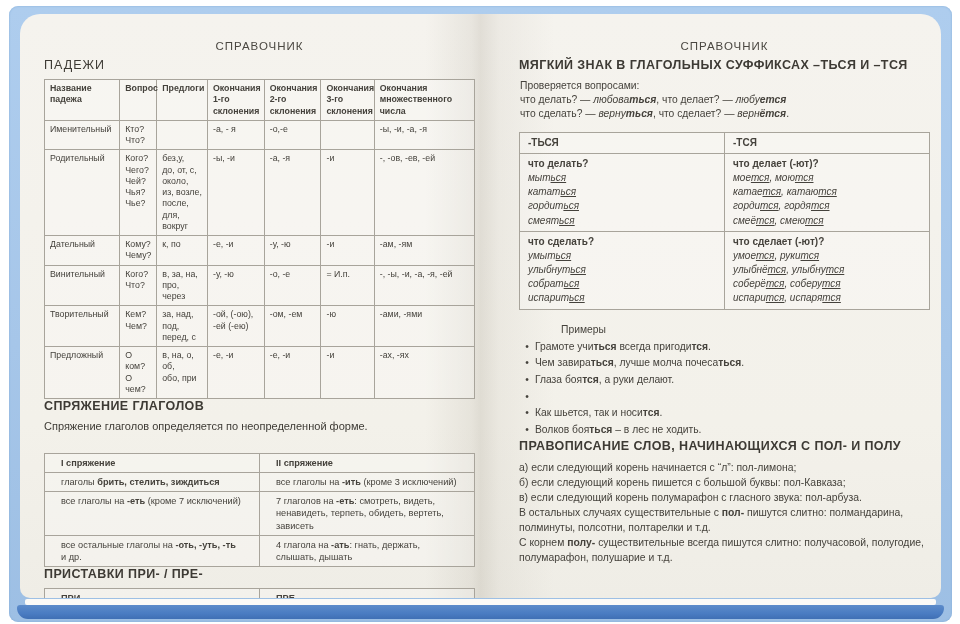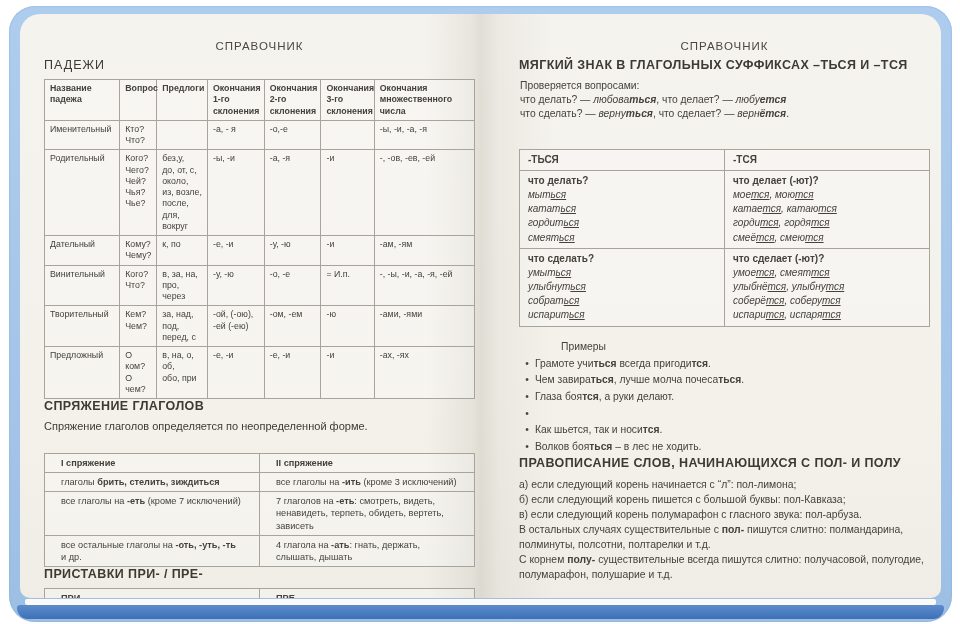"СПРАВОЧНИК" .cover { border-radius: 26px -> 9px }
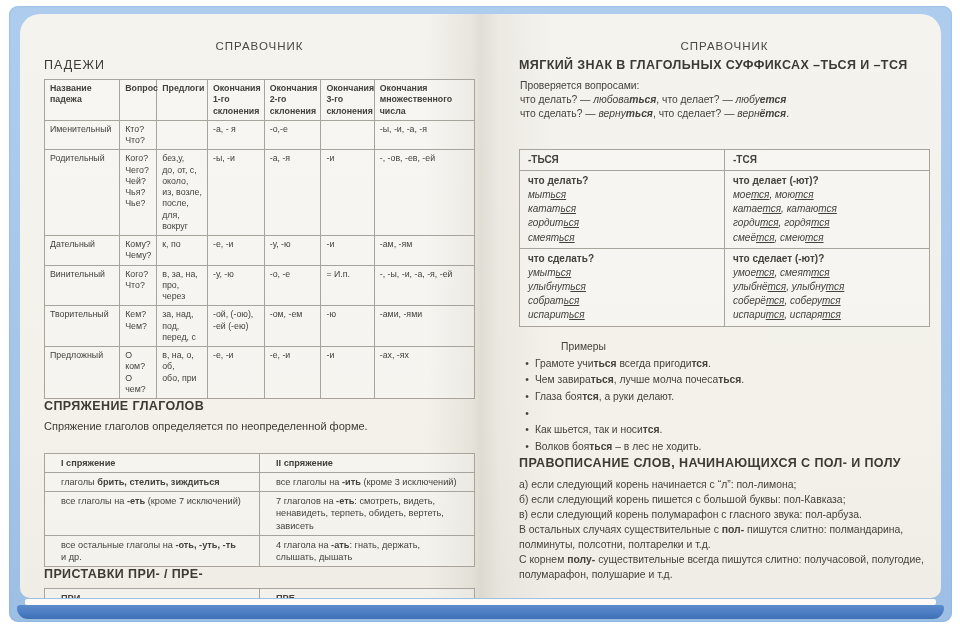"Проверяется вопросами:" .intro { margin-bottom: 27px -> 10px }
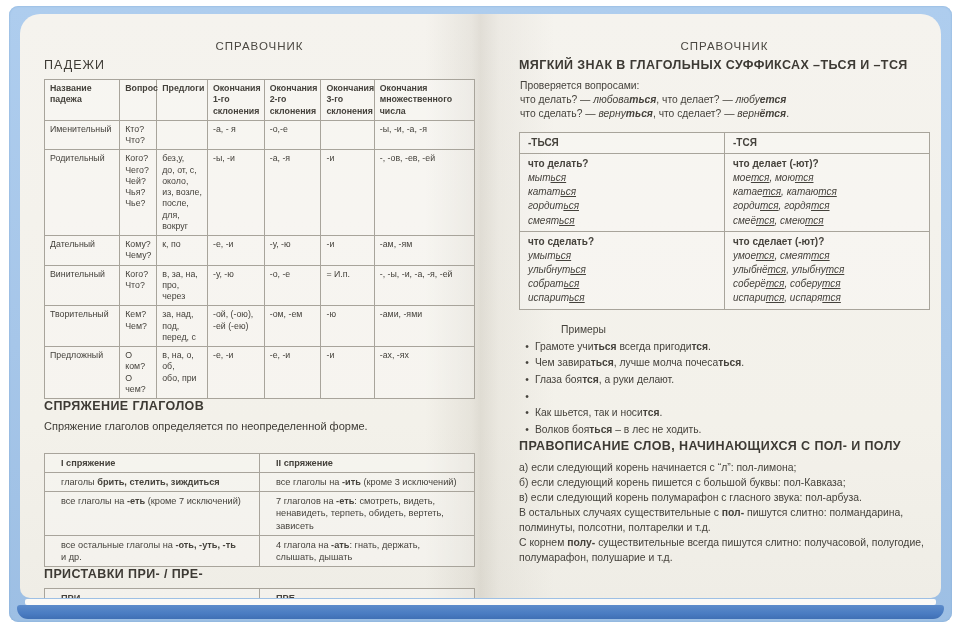", смеят" span.i { text: смеят -> руки }
